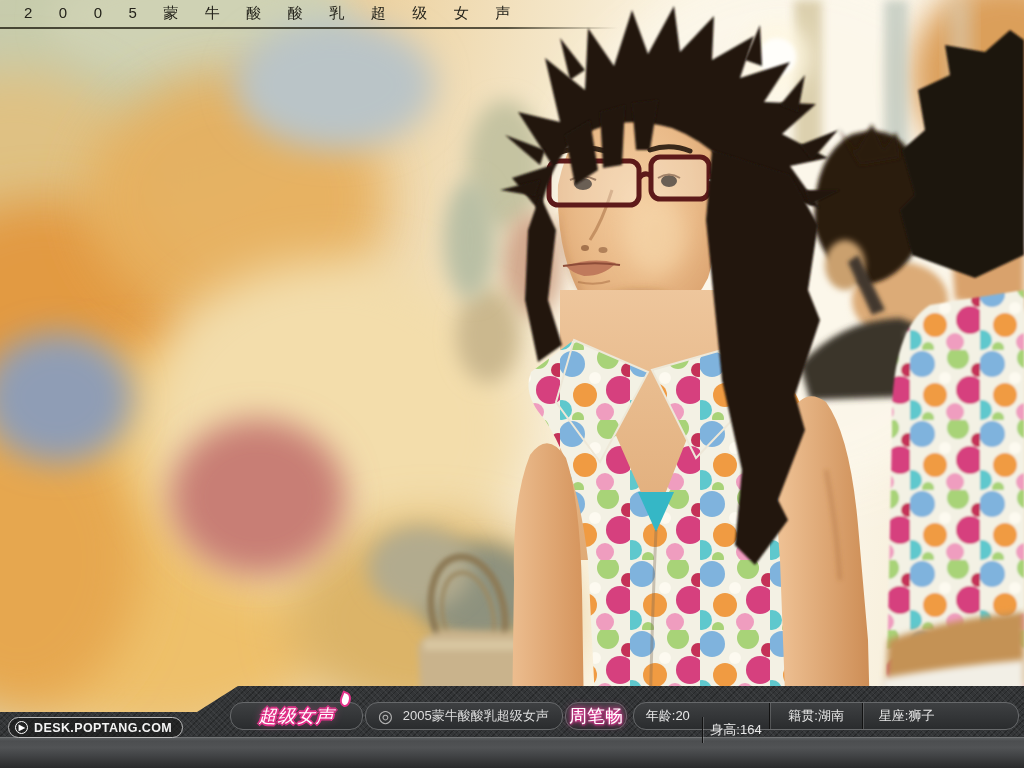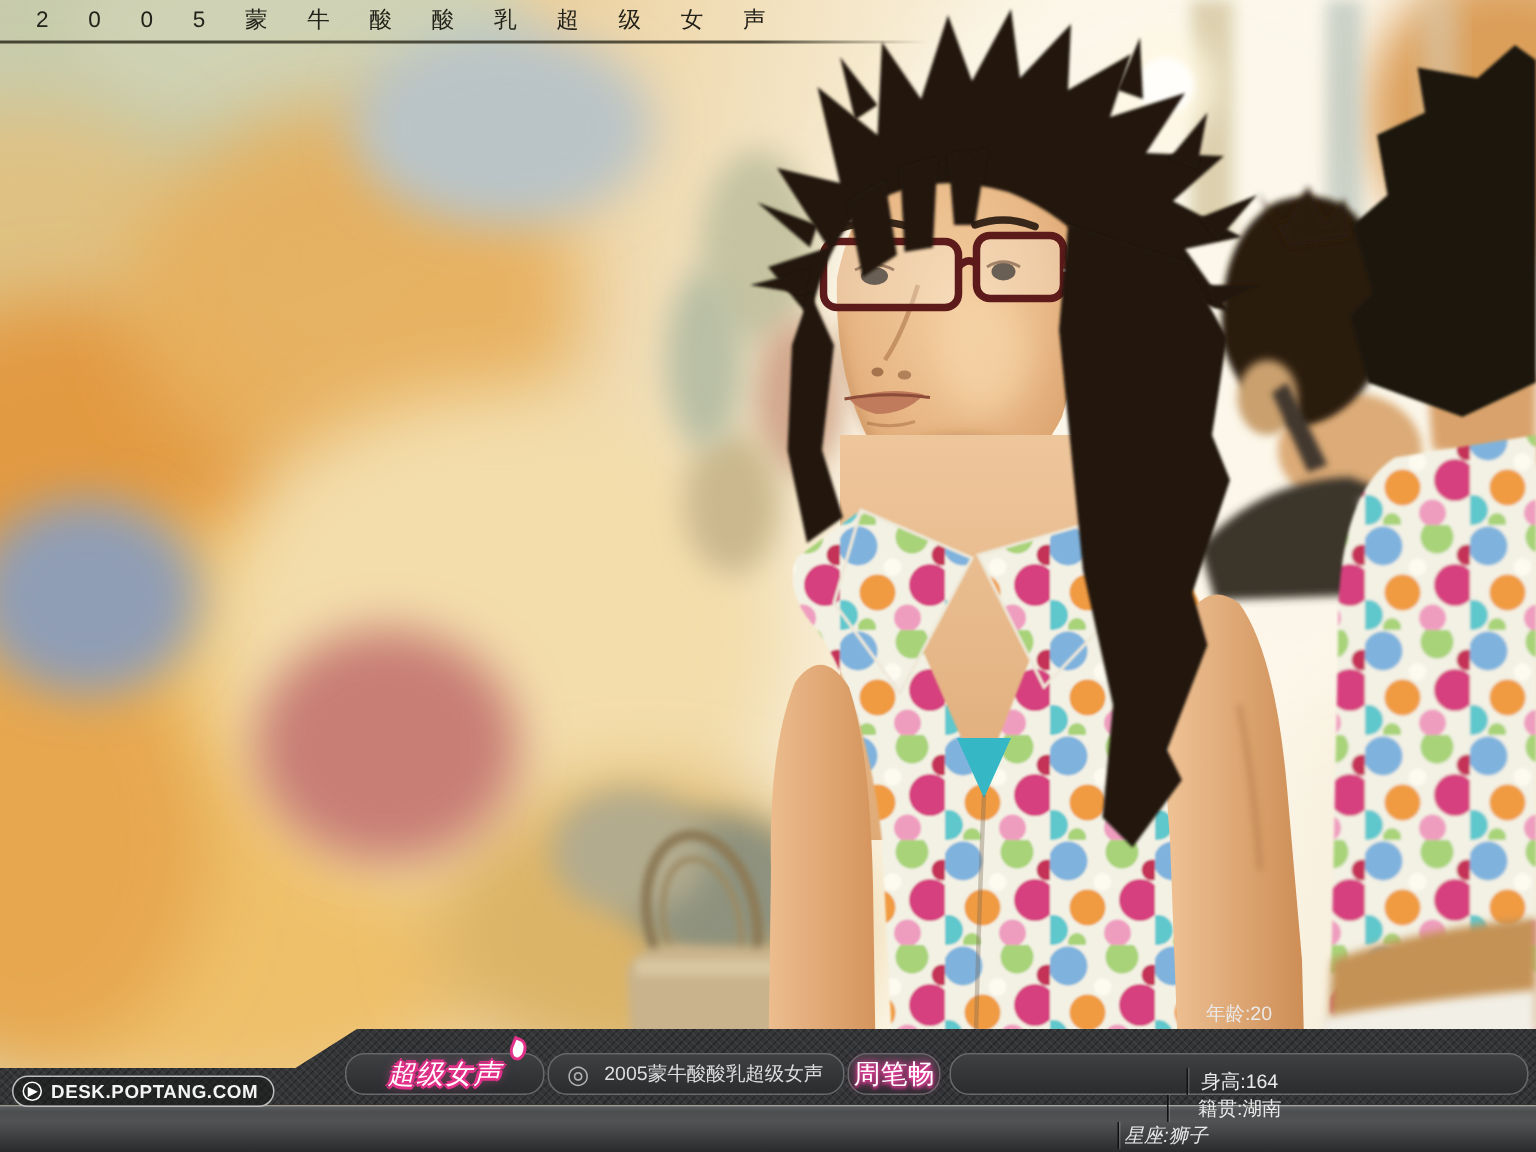"年龄:20" .info-box { flex-direction: column -> none; justify-content: center -> space-between }
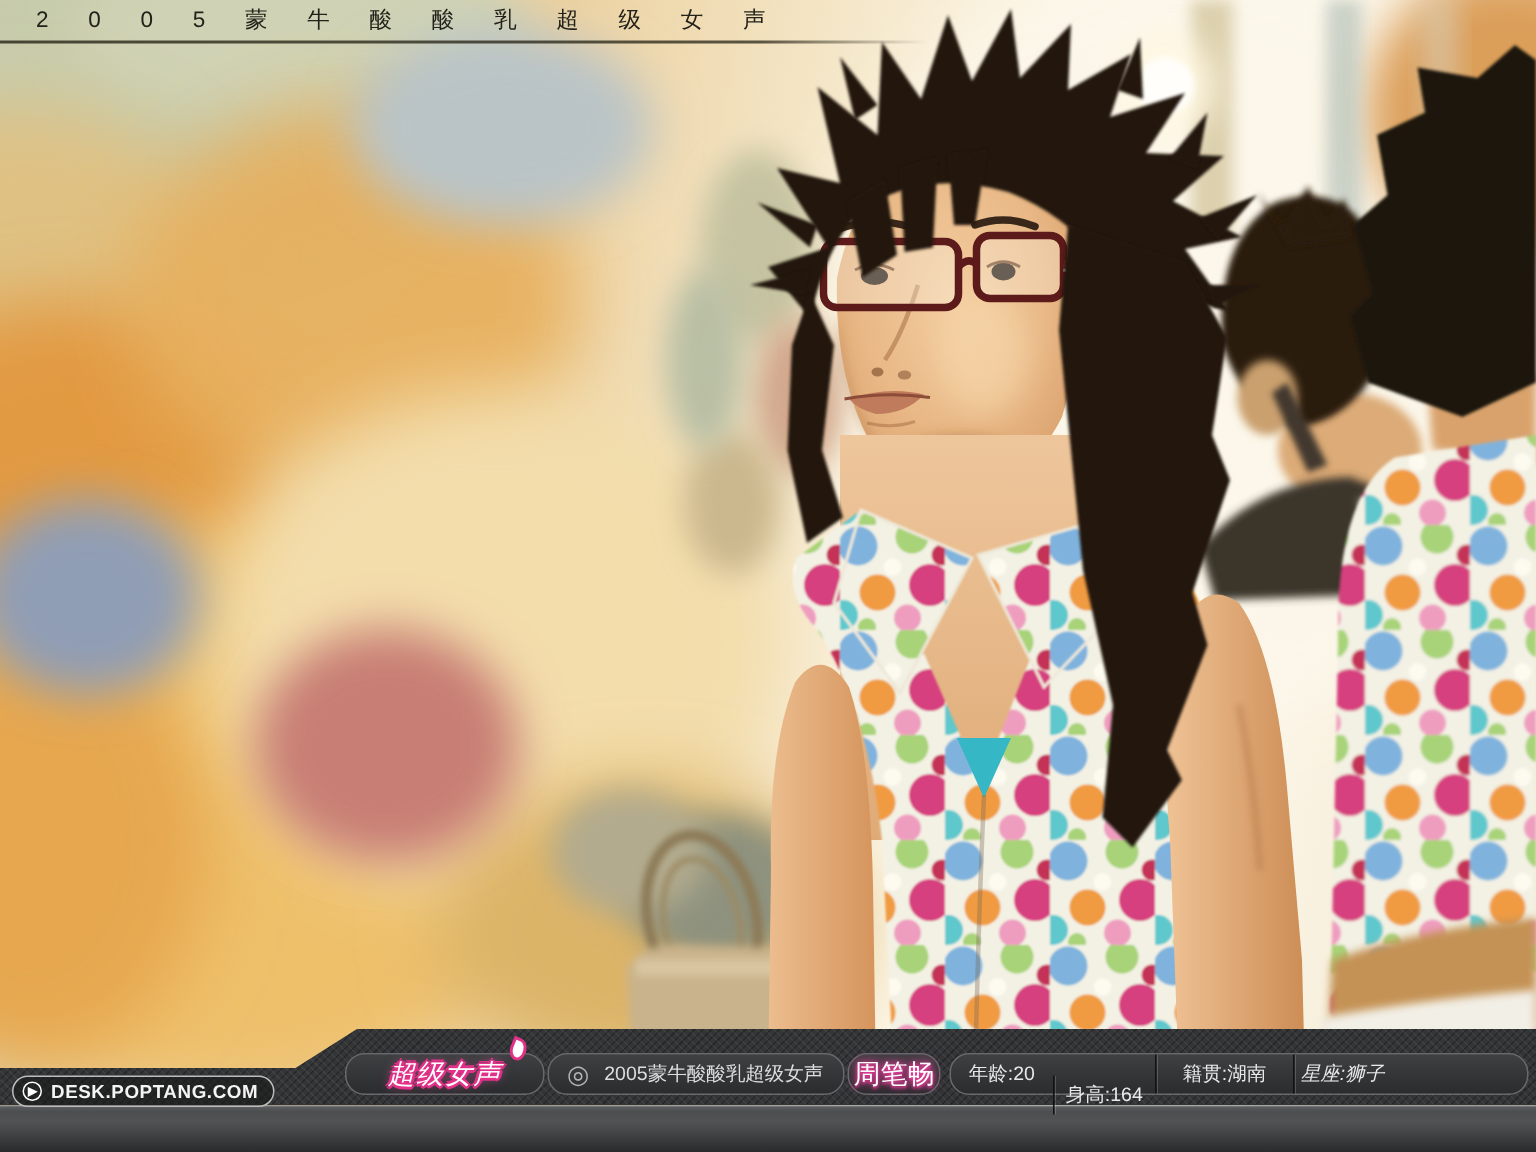"星座:狮子" .cell-zodiac { font-style: italic -> none; padding-left: 4px -> 16px }
